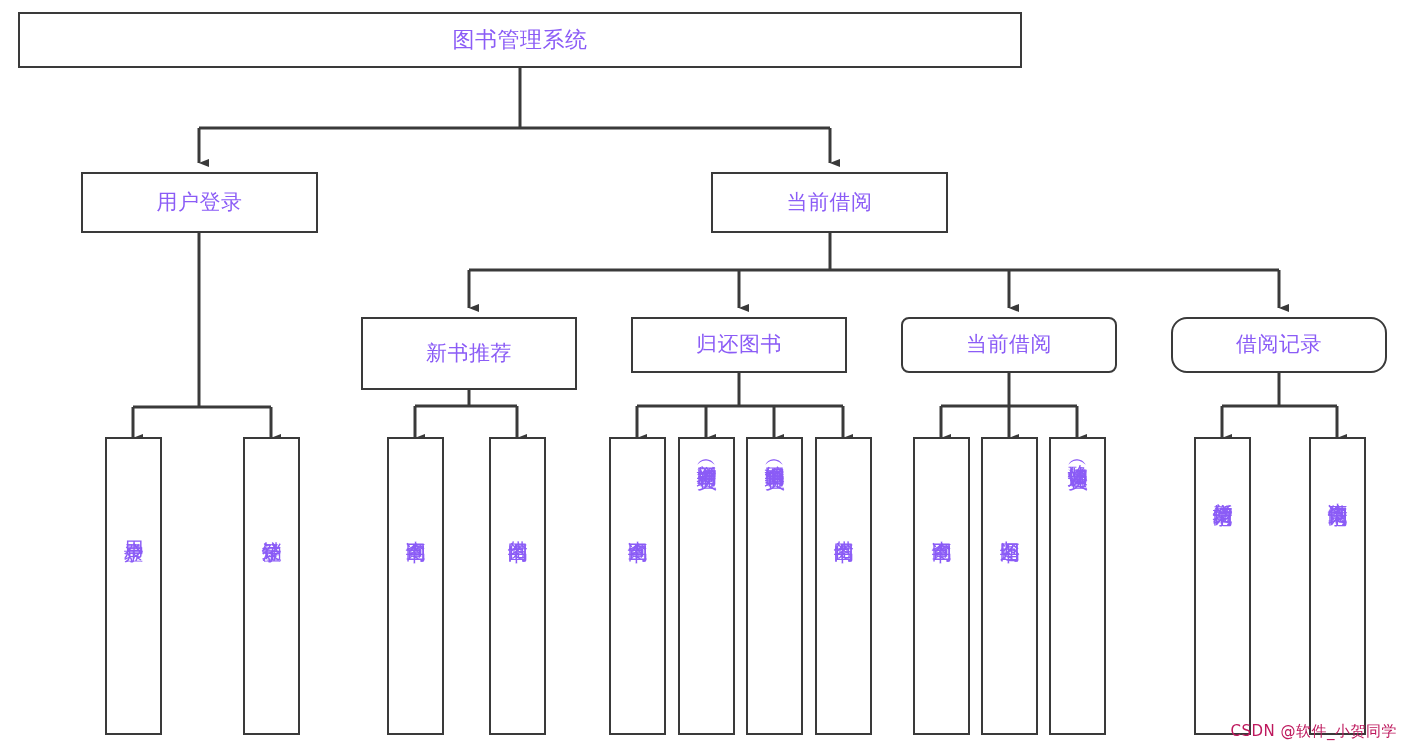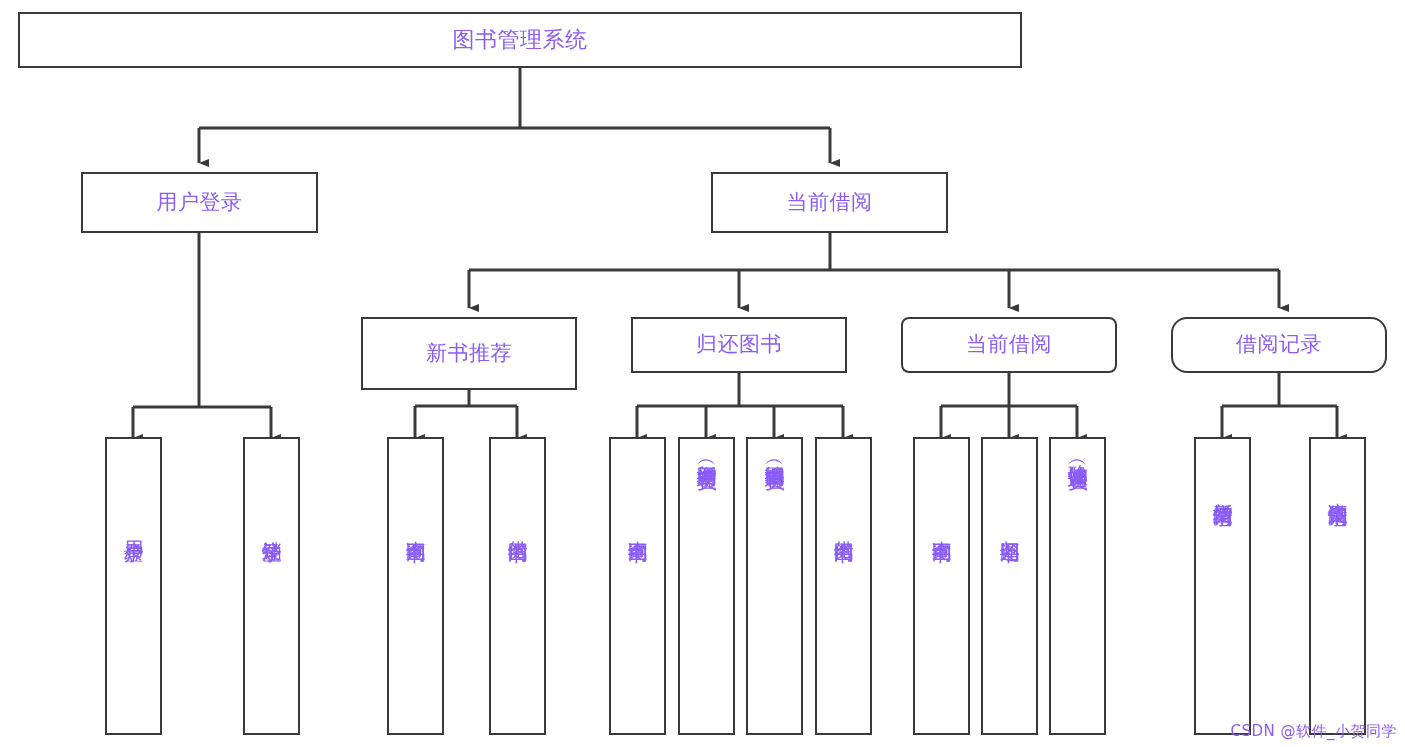"CSDN @软件_小贺同学" #watermark { color: #8b5cf6 -> #be185d }
